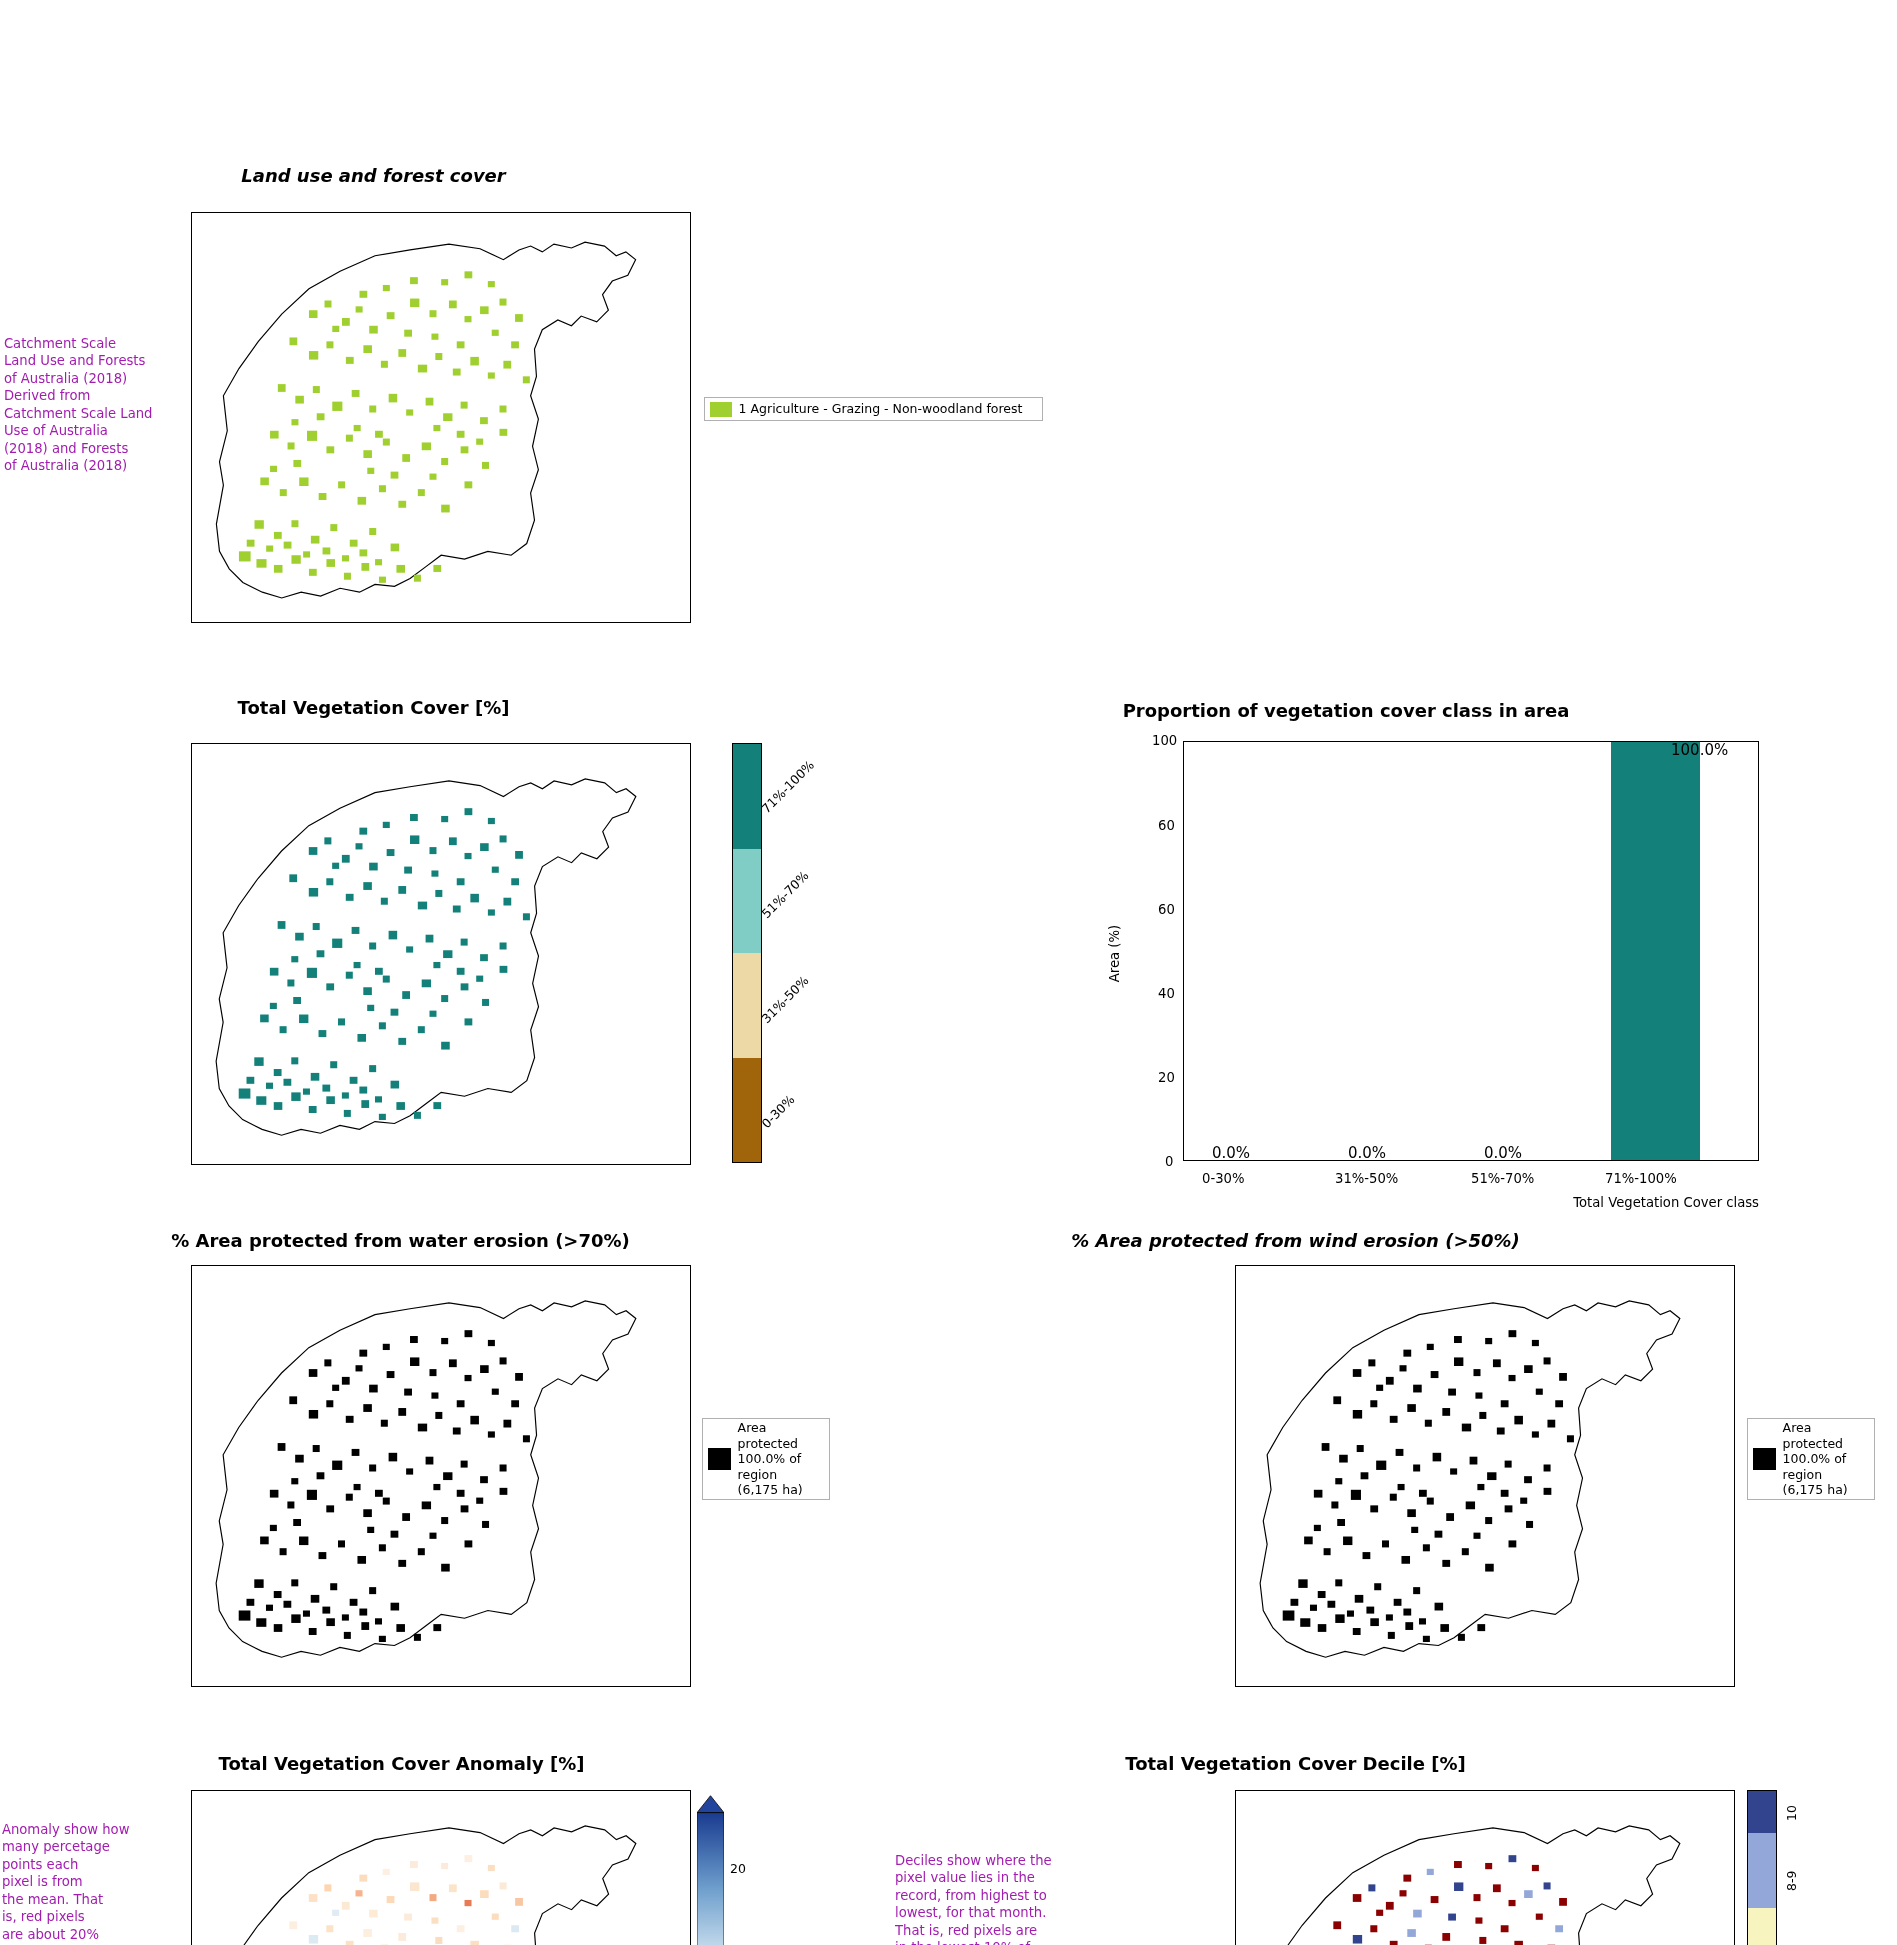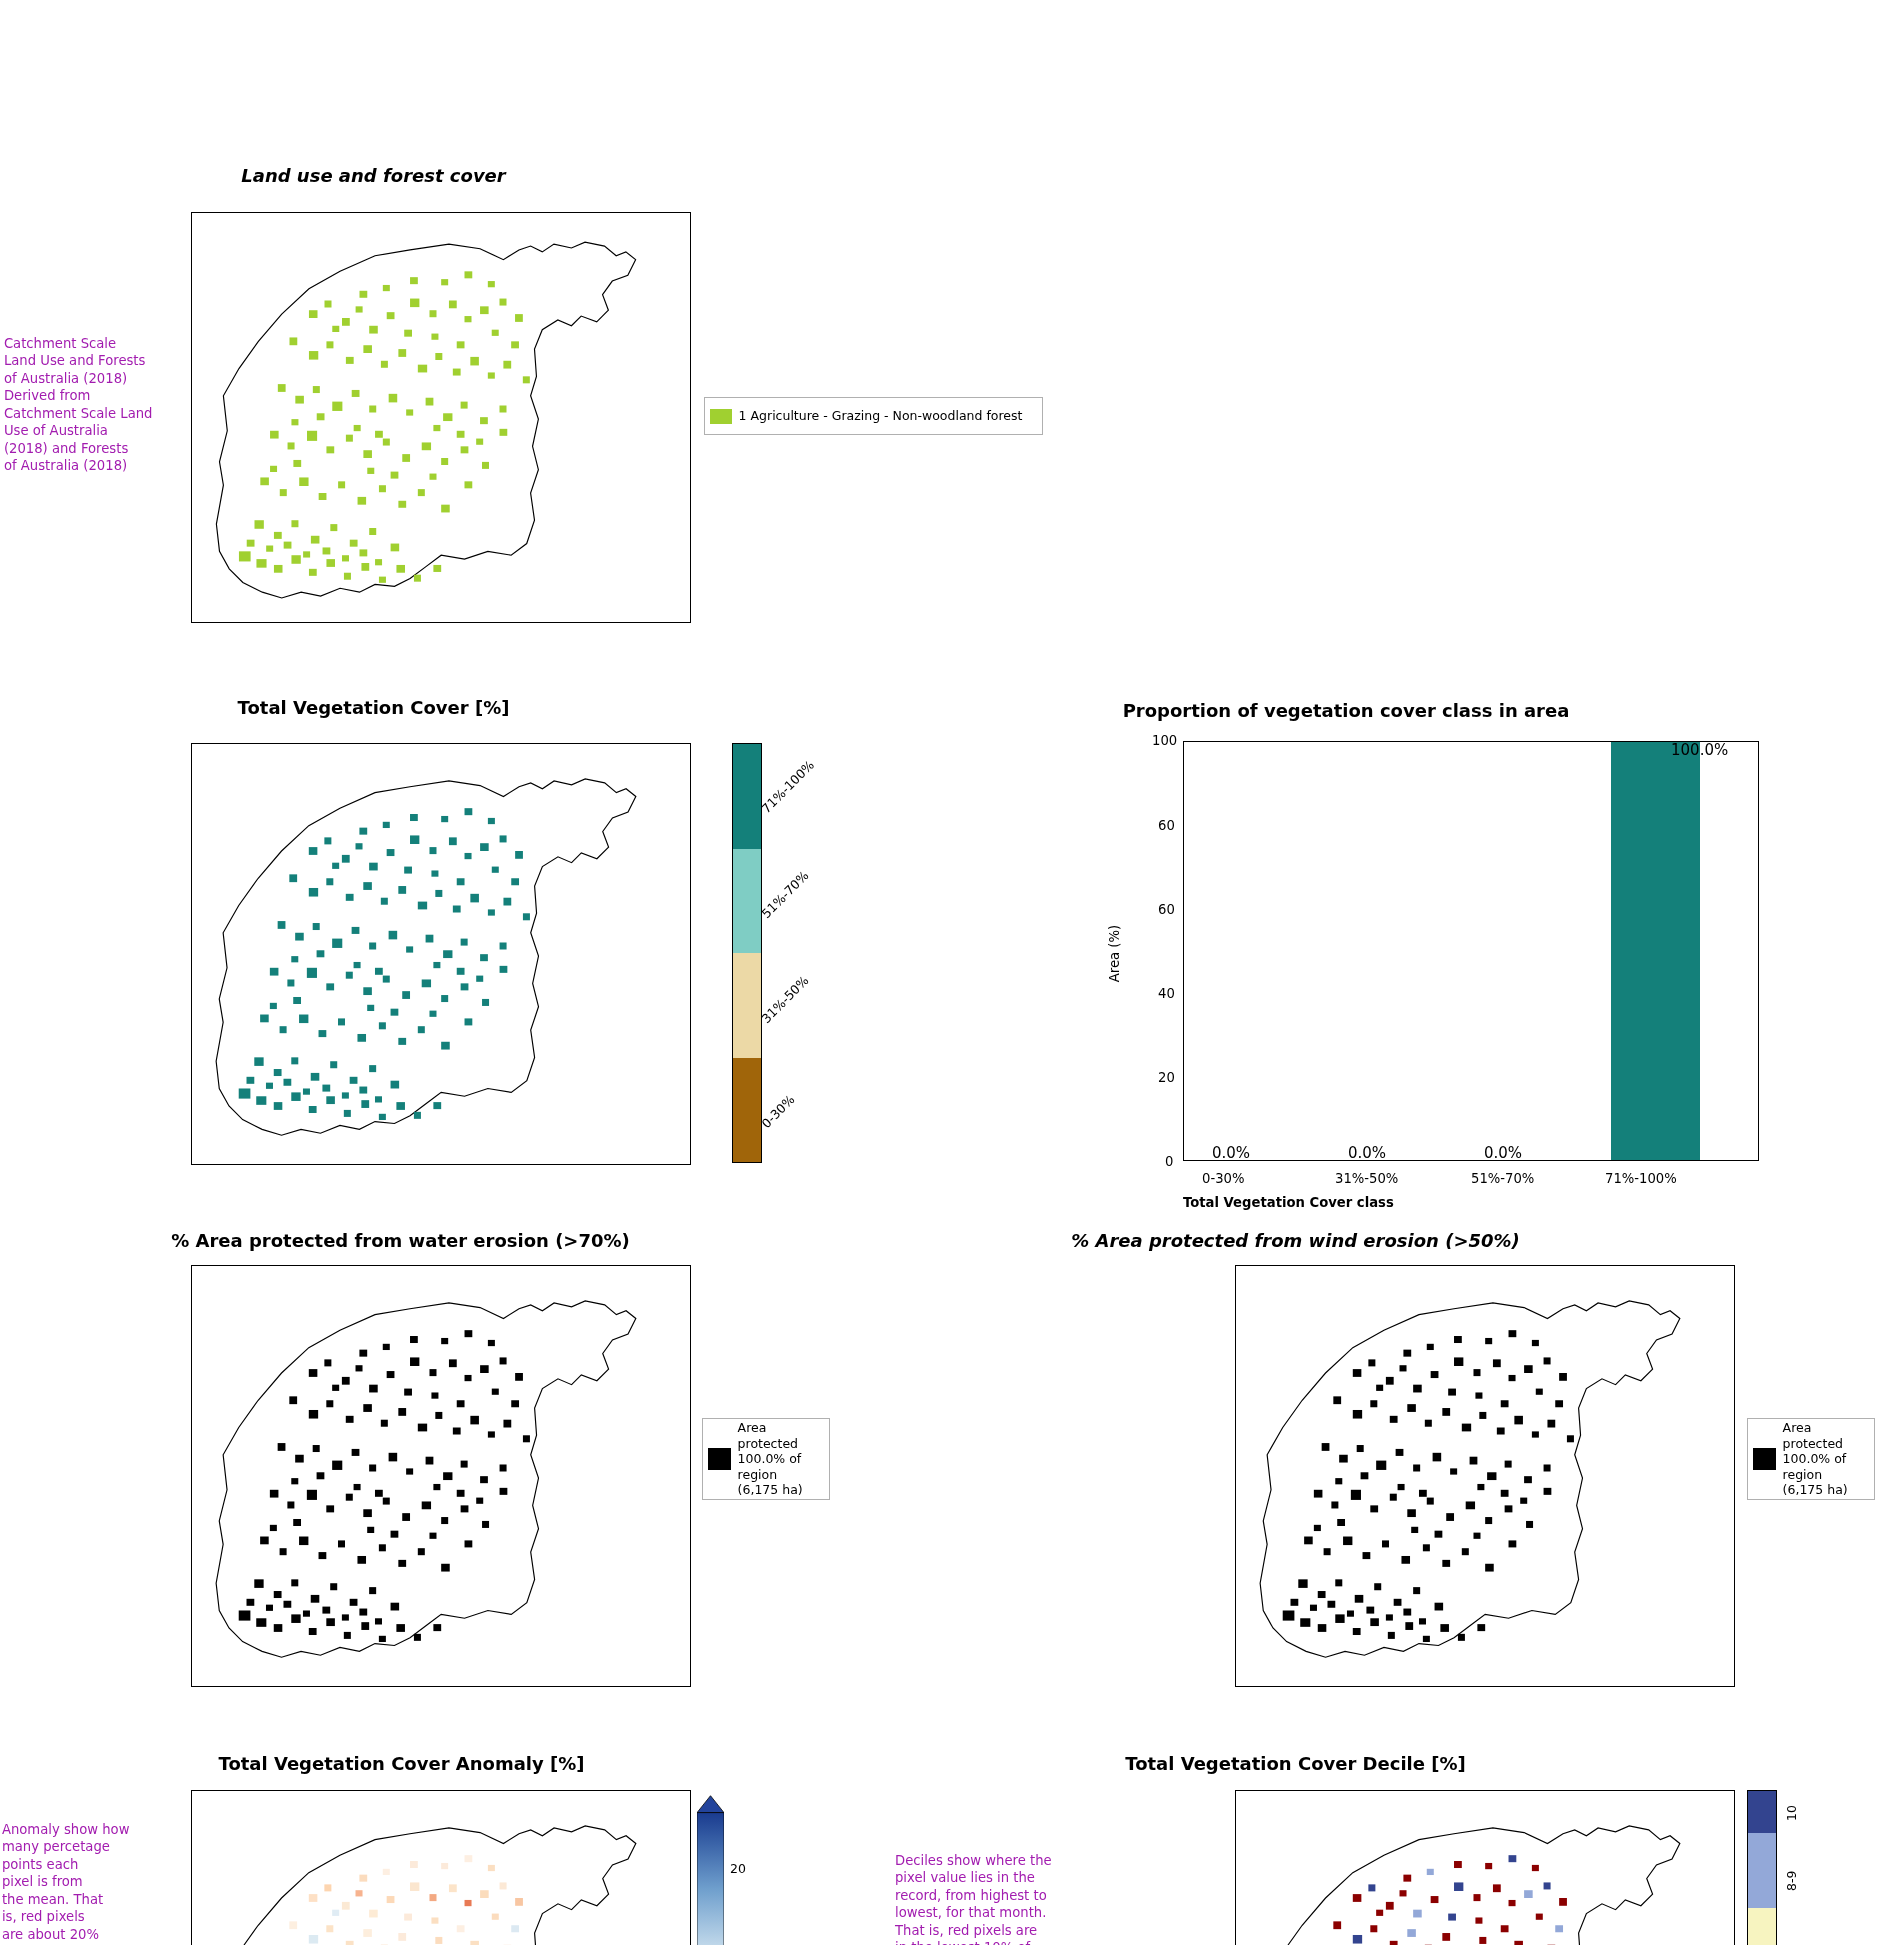"1 Agriculture - Grazing -" div.legend-box { height: 38px -> 24px }
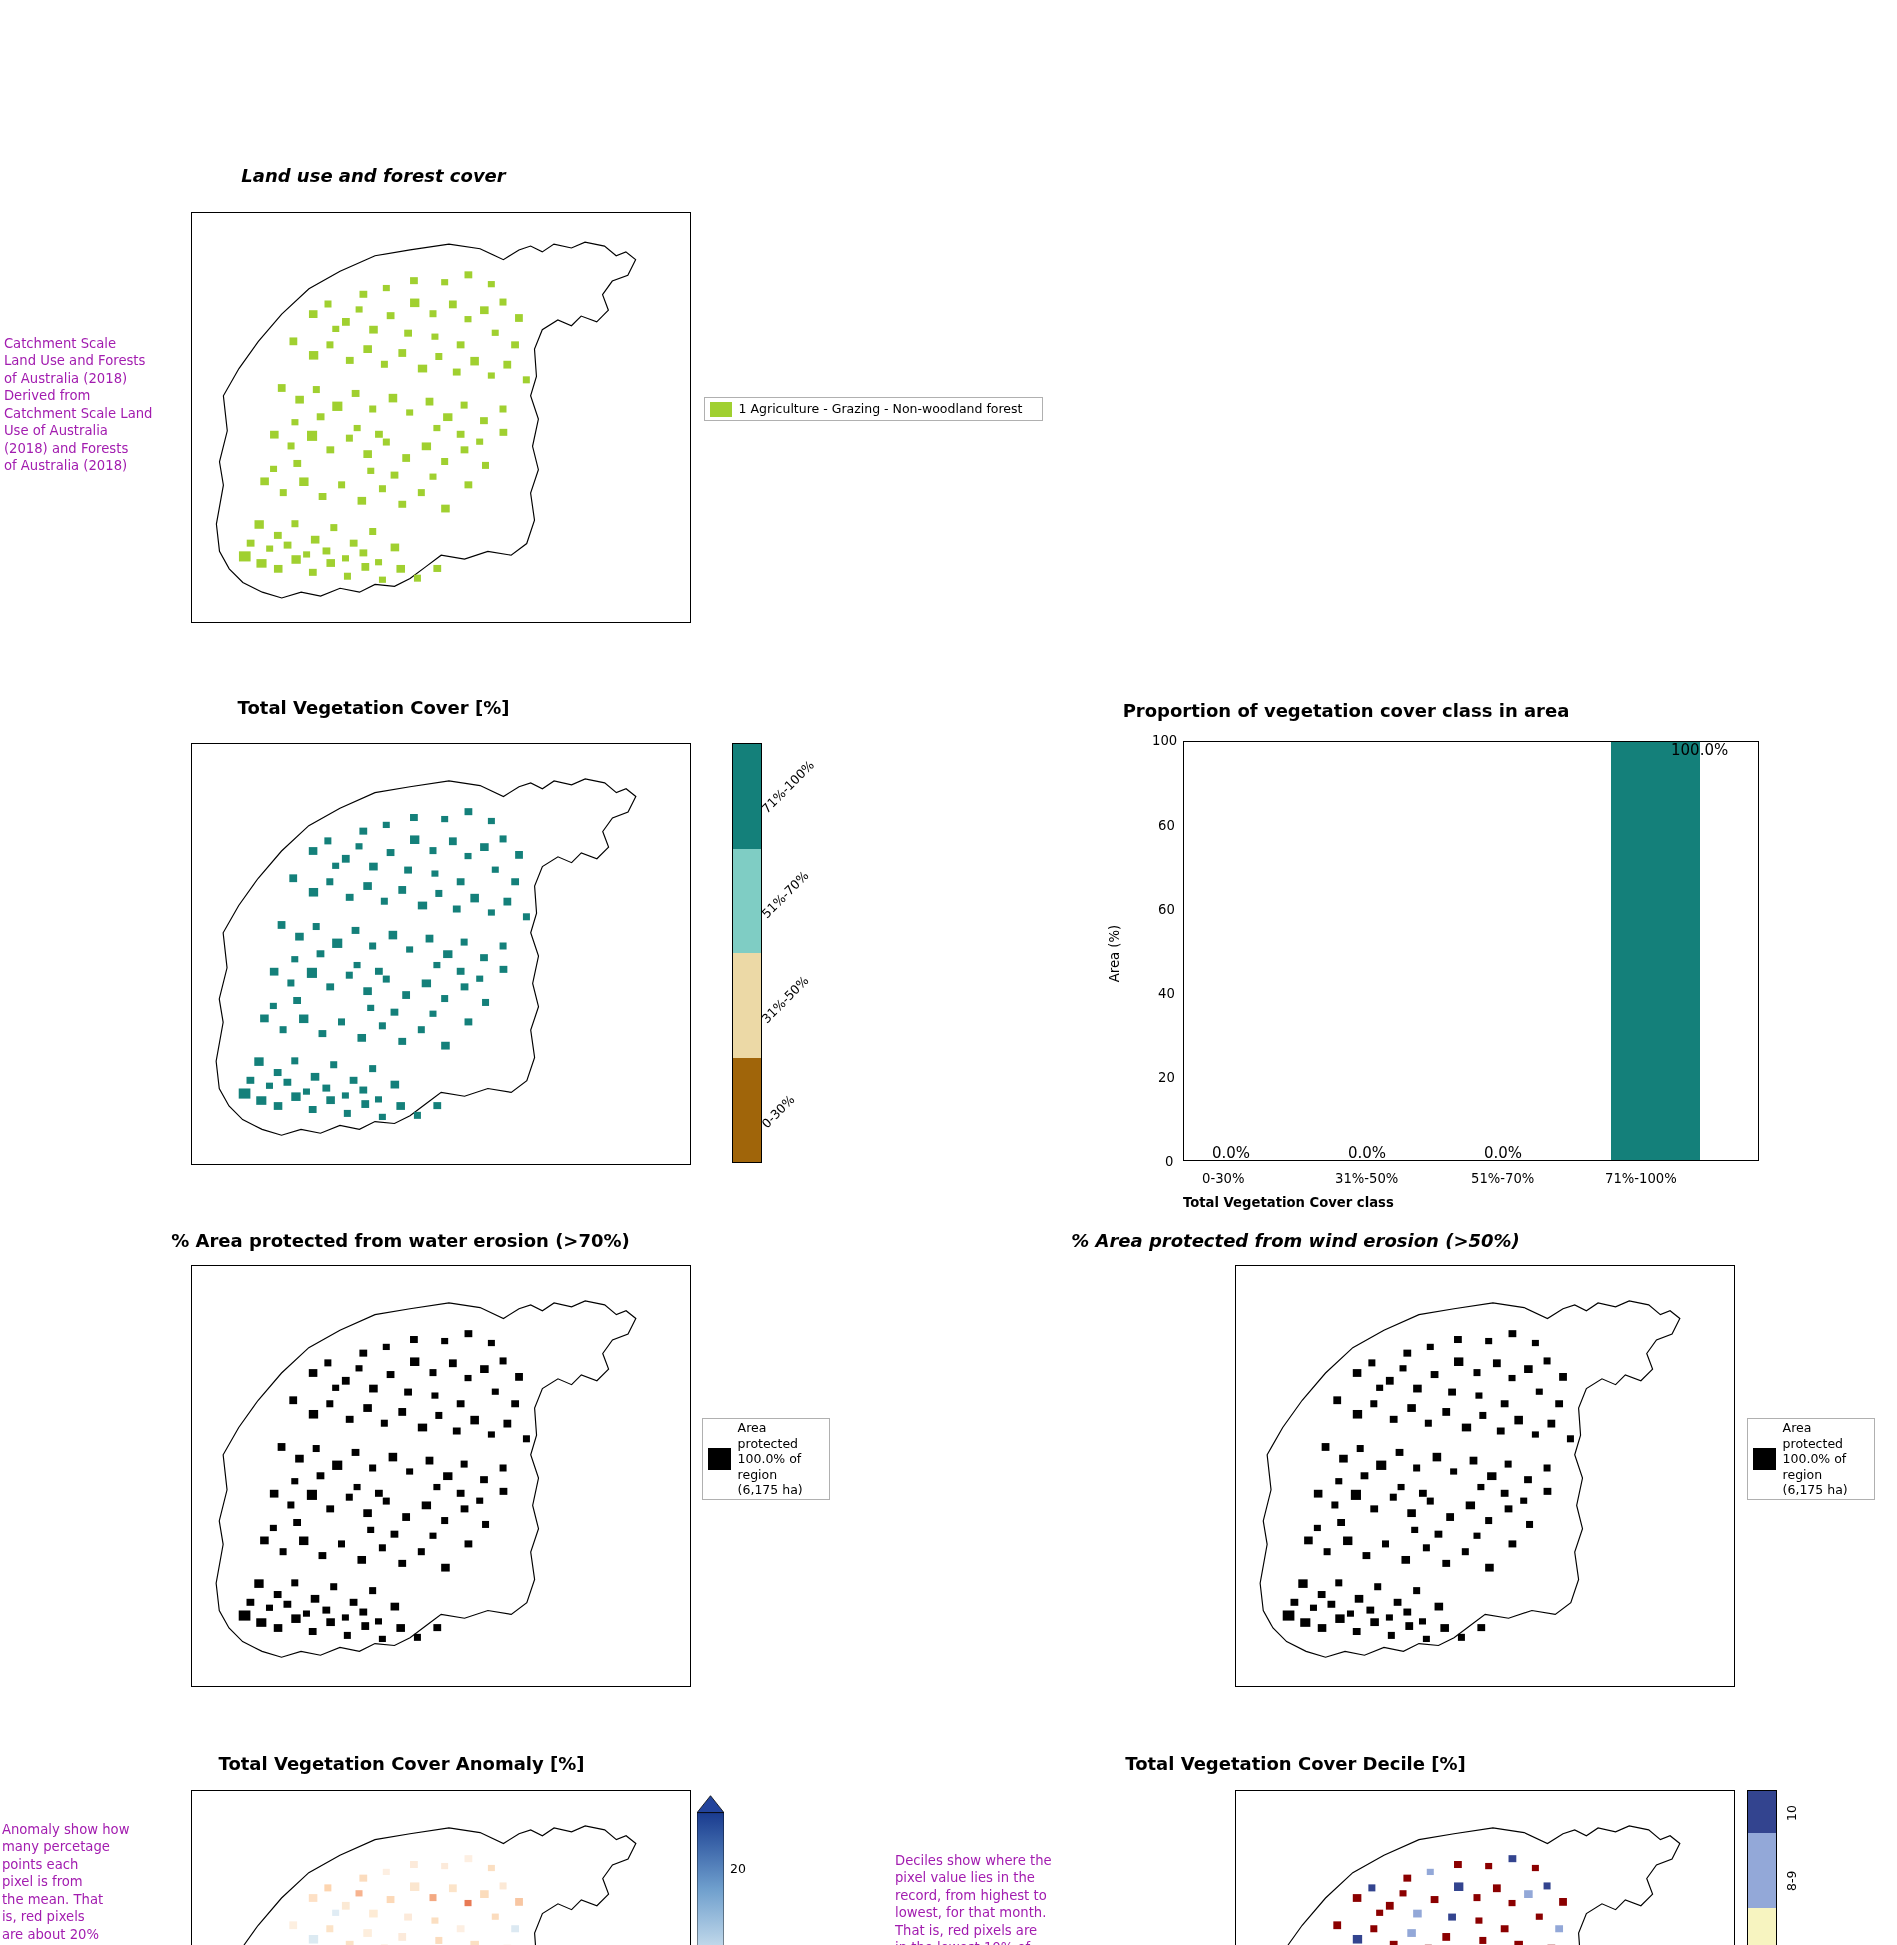"Total Vegetation Cover class" .axis-label { font-weight: bold -> none; text-align: left -> right }
